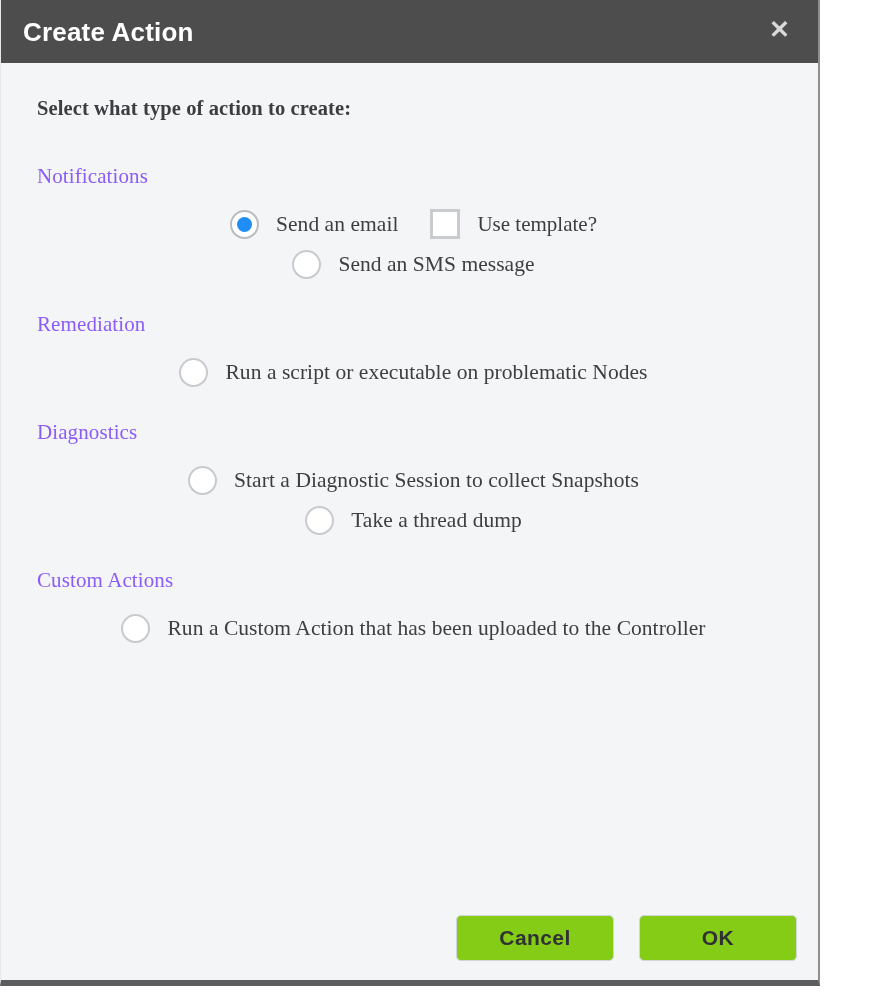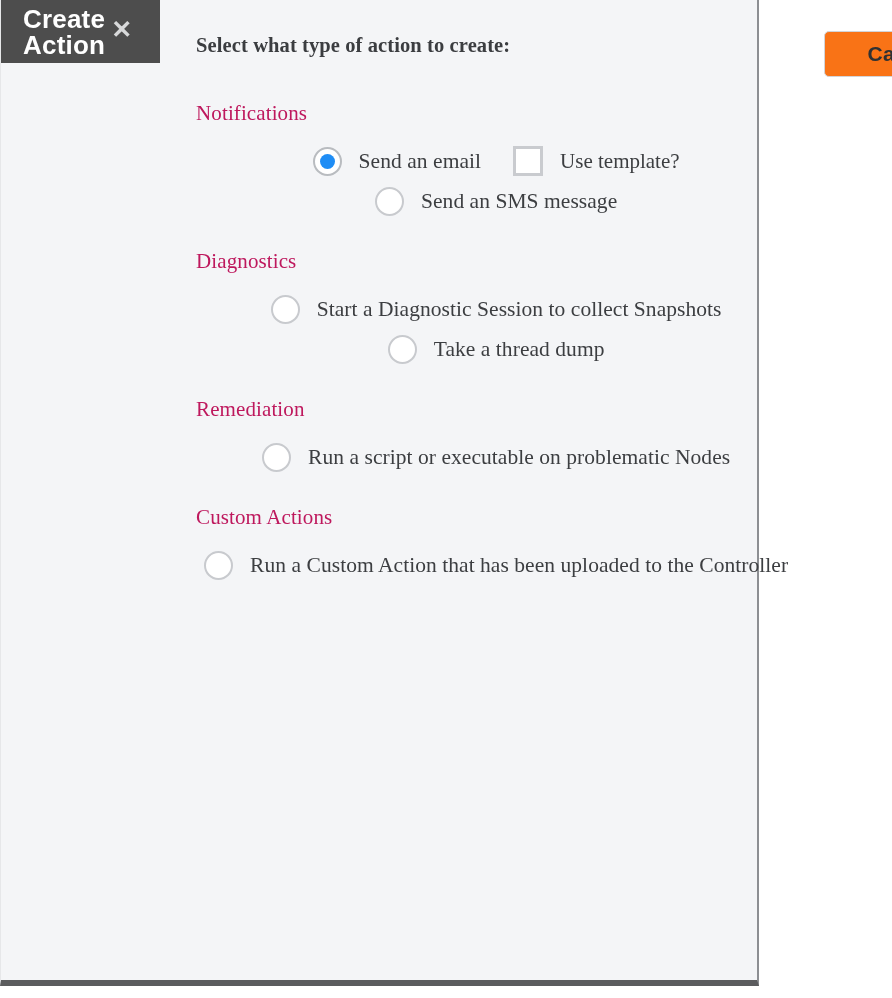"Create Action" .dialog { flex-direction: row -> column; width: 759px -> 820px }
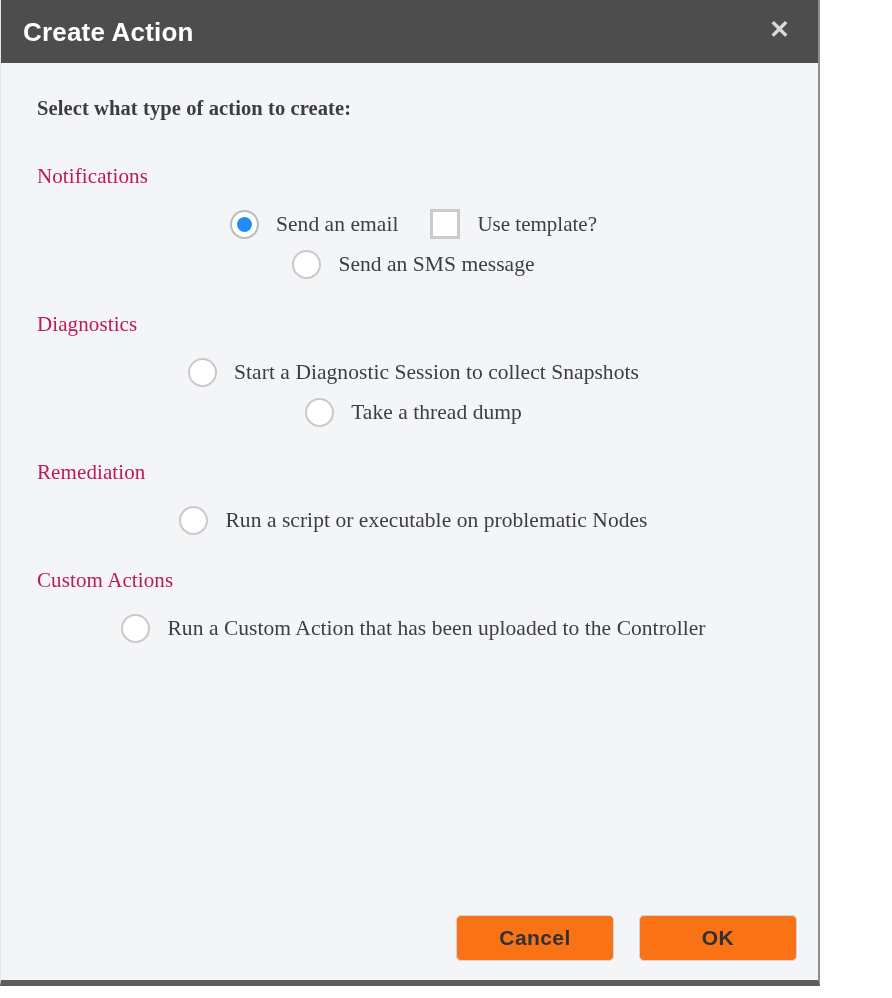"Notifications" .group-label { color: #be185d -> #8b5cf6 }
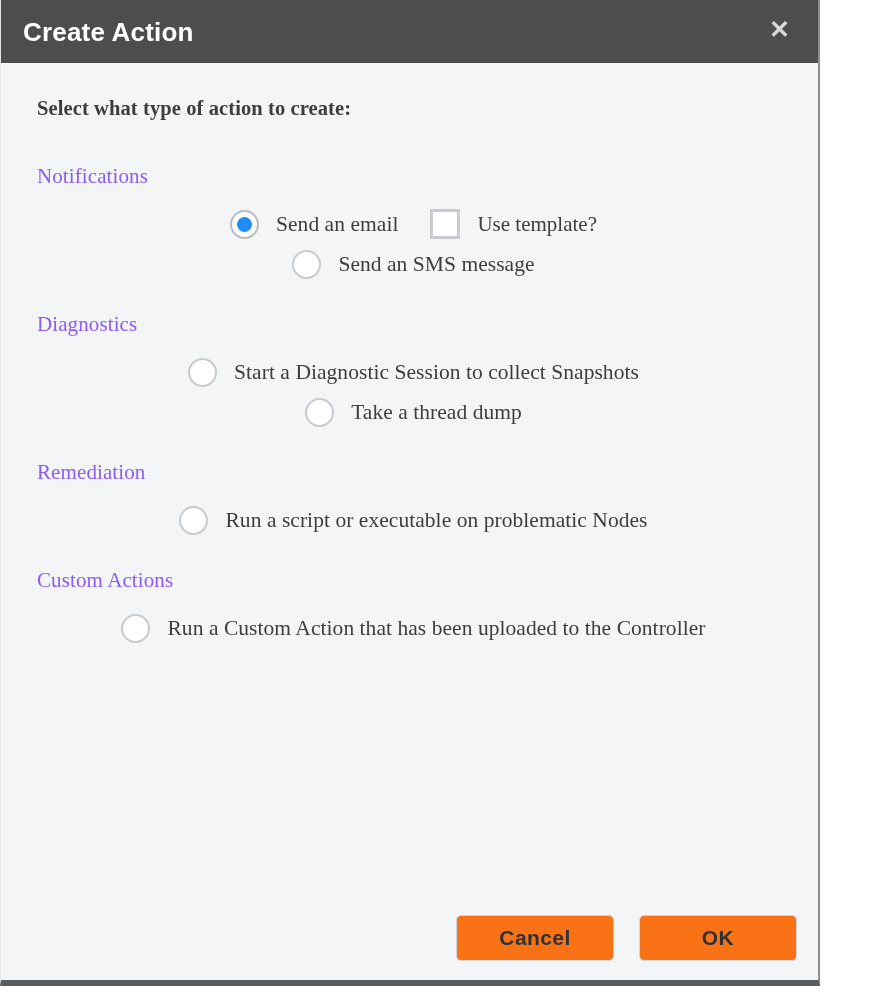"Diagnostics" div.group { order: before "Remediation" -> after "Remediation" }
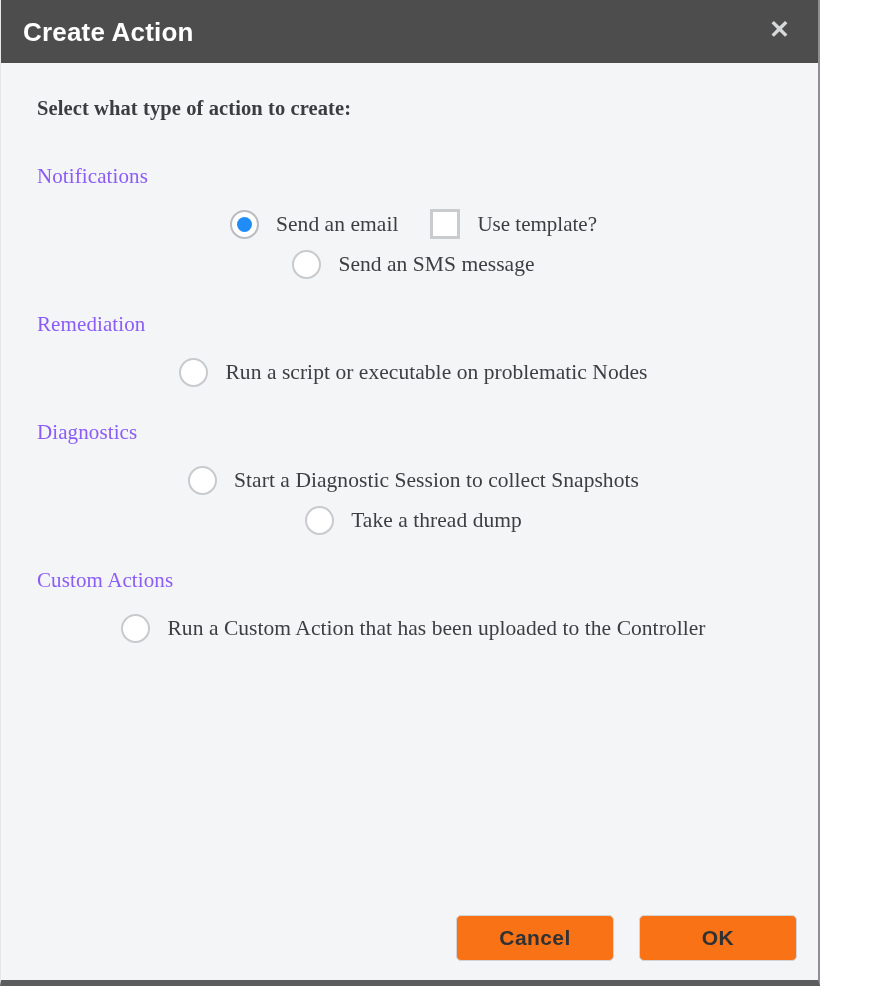"Cancel" .btn { background: #f97316 -> #84cc16 }
